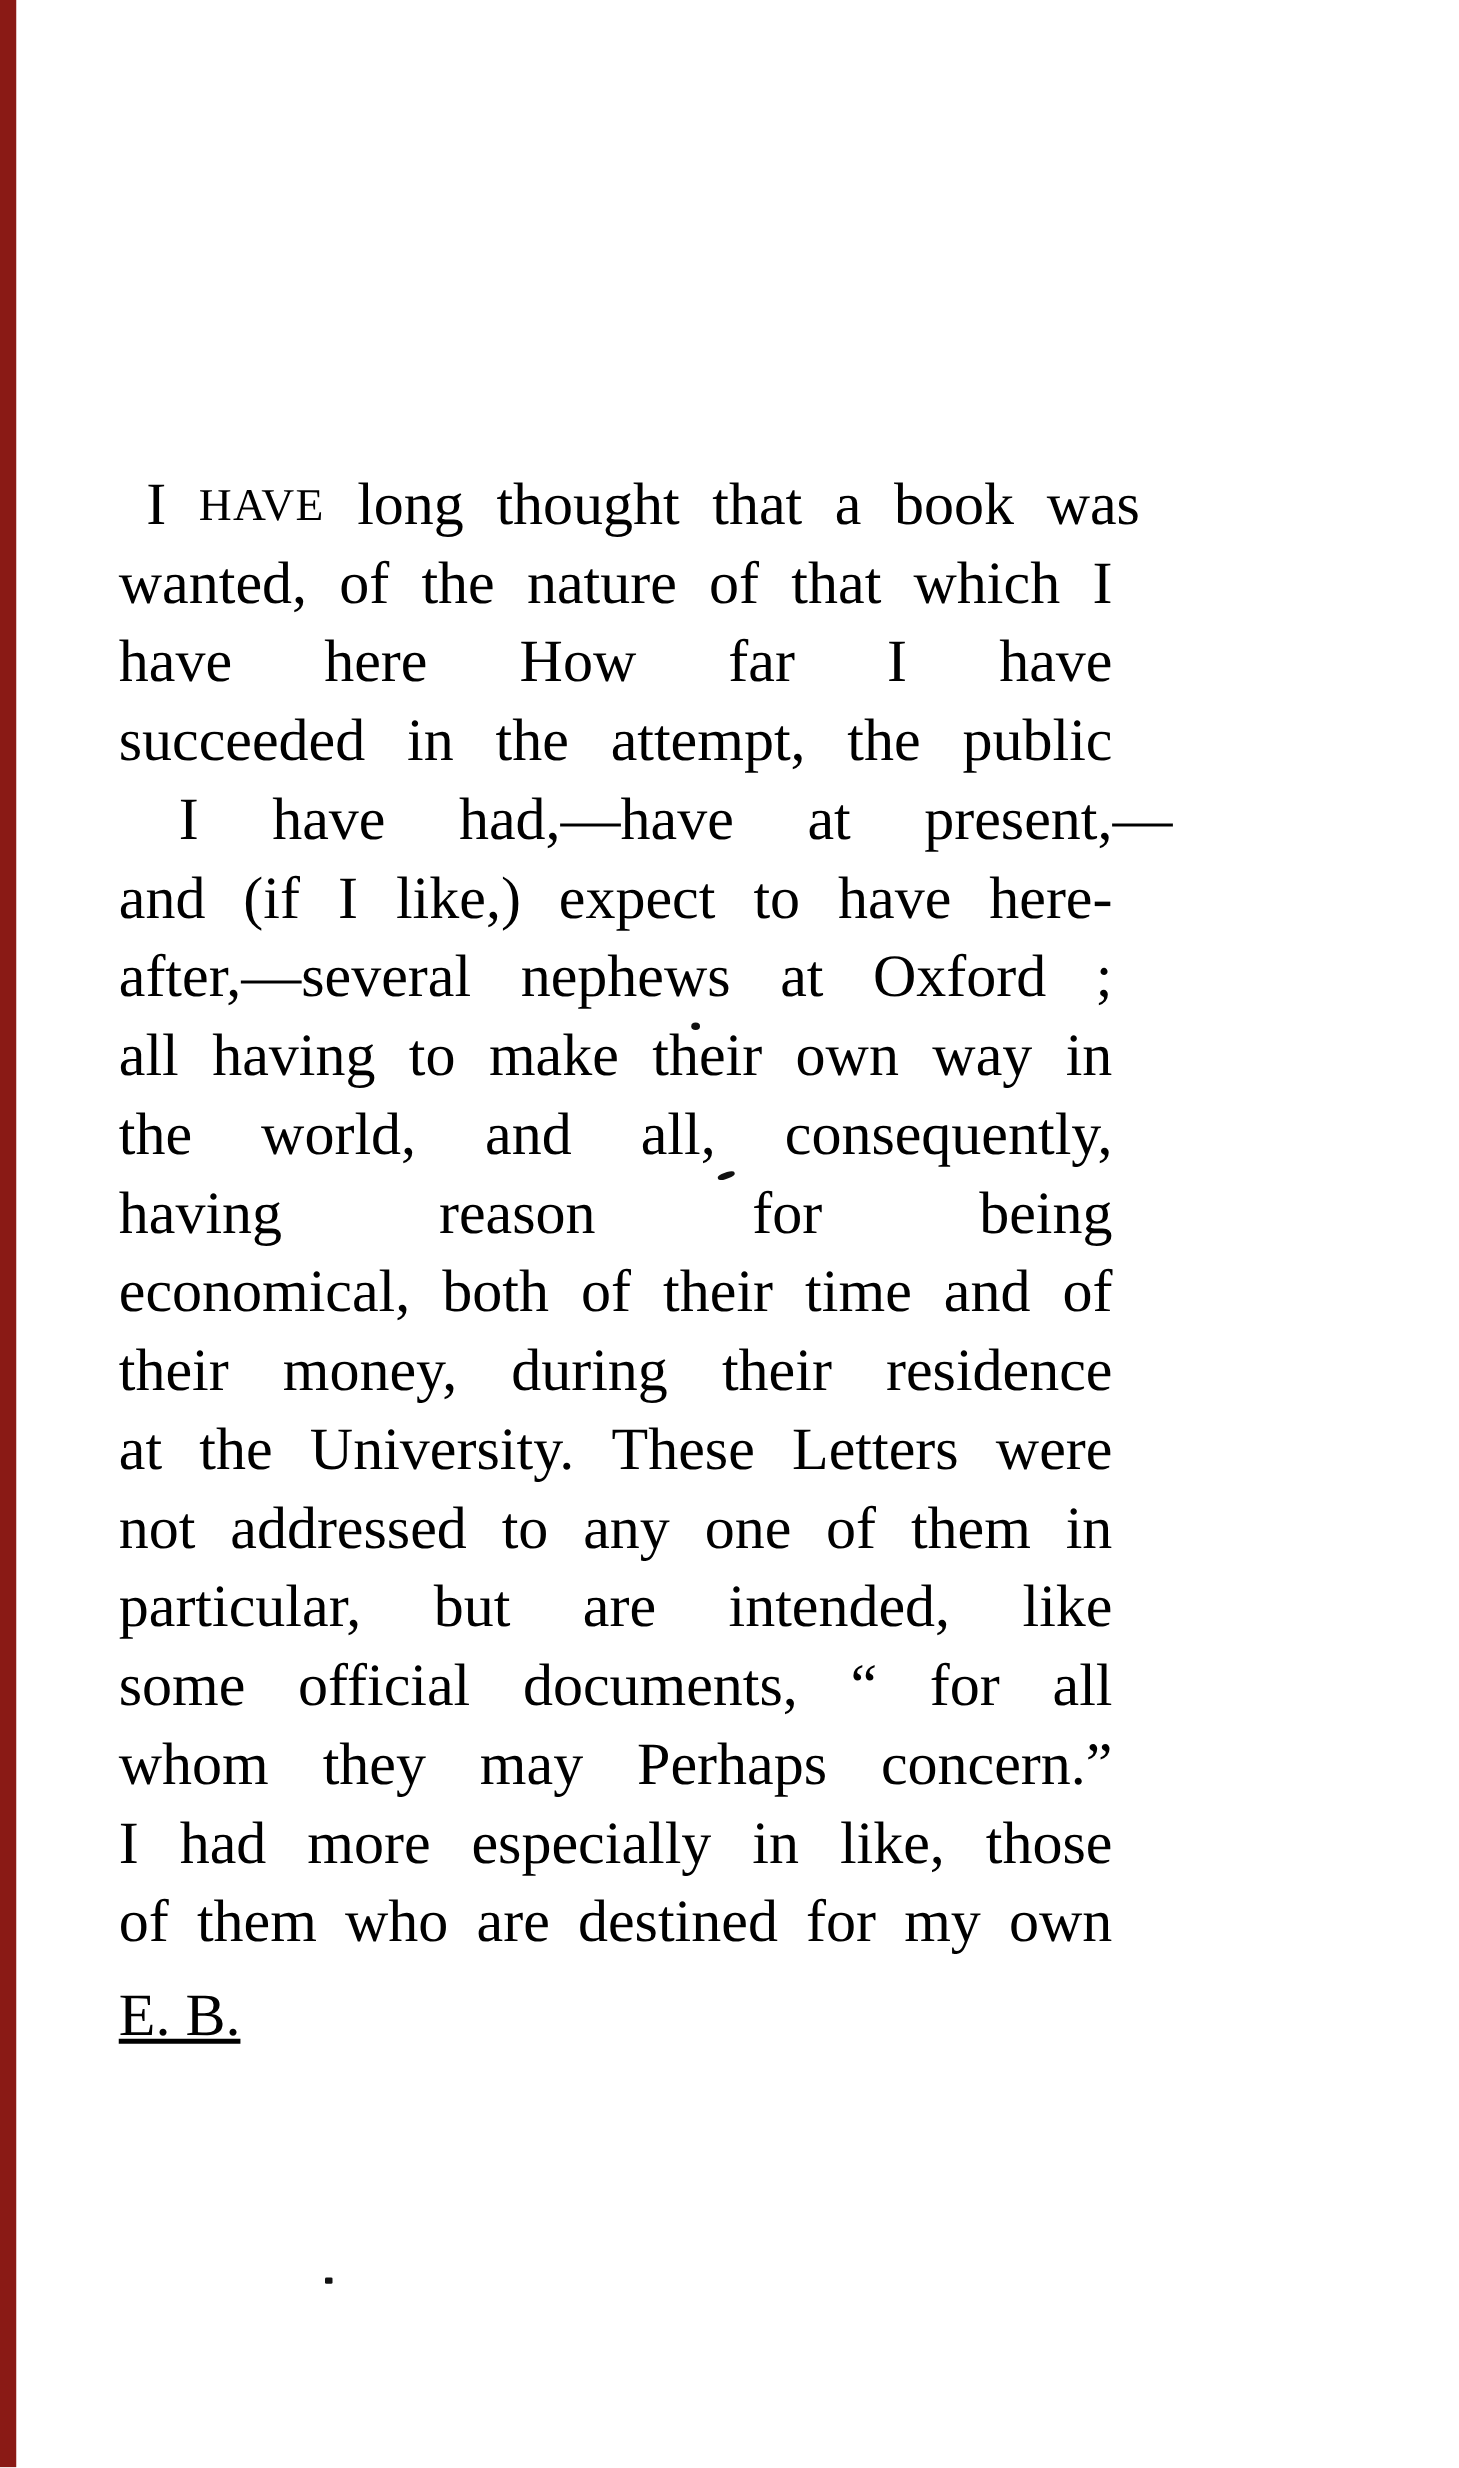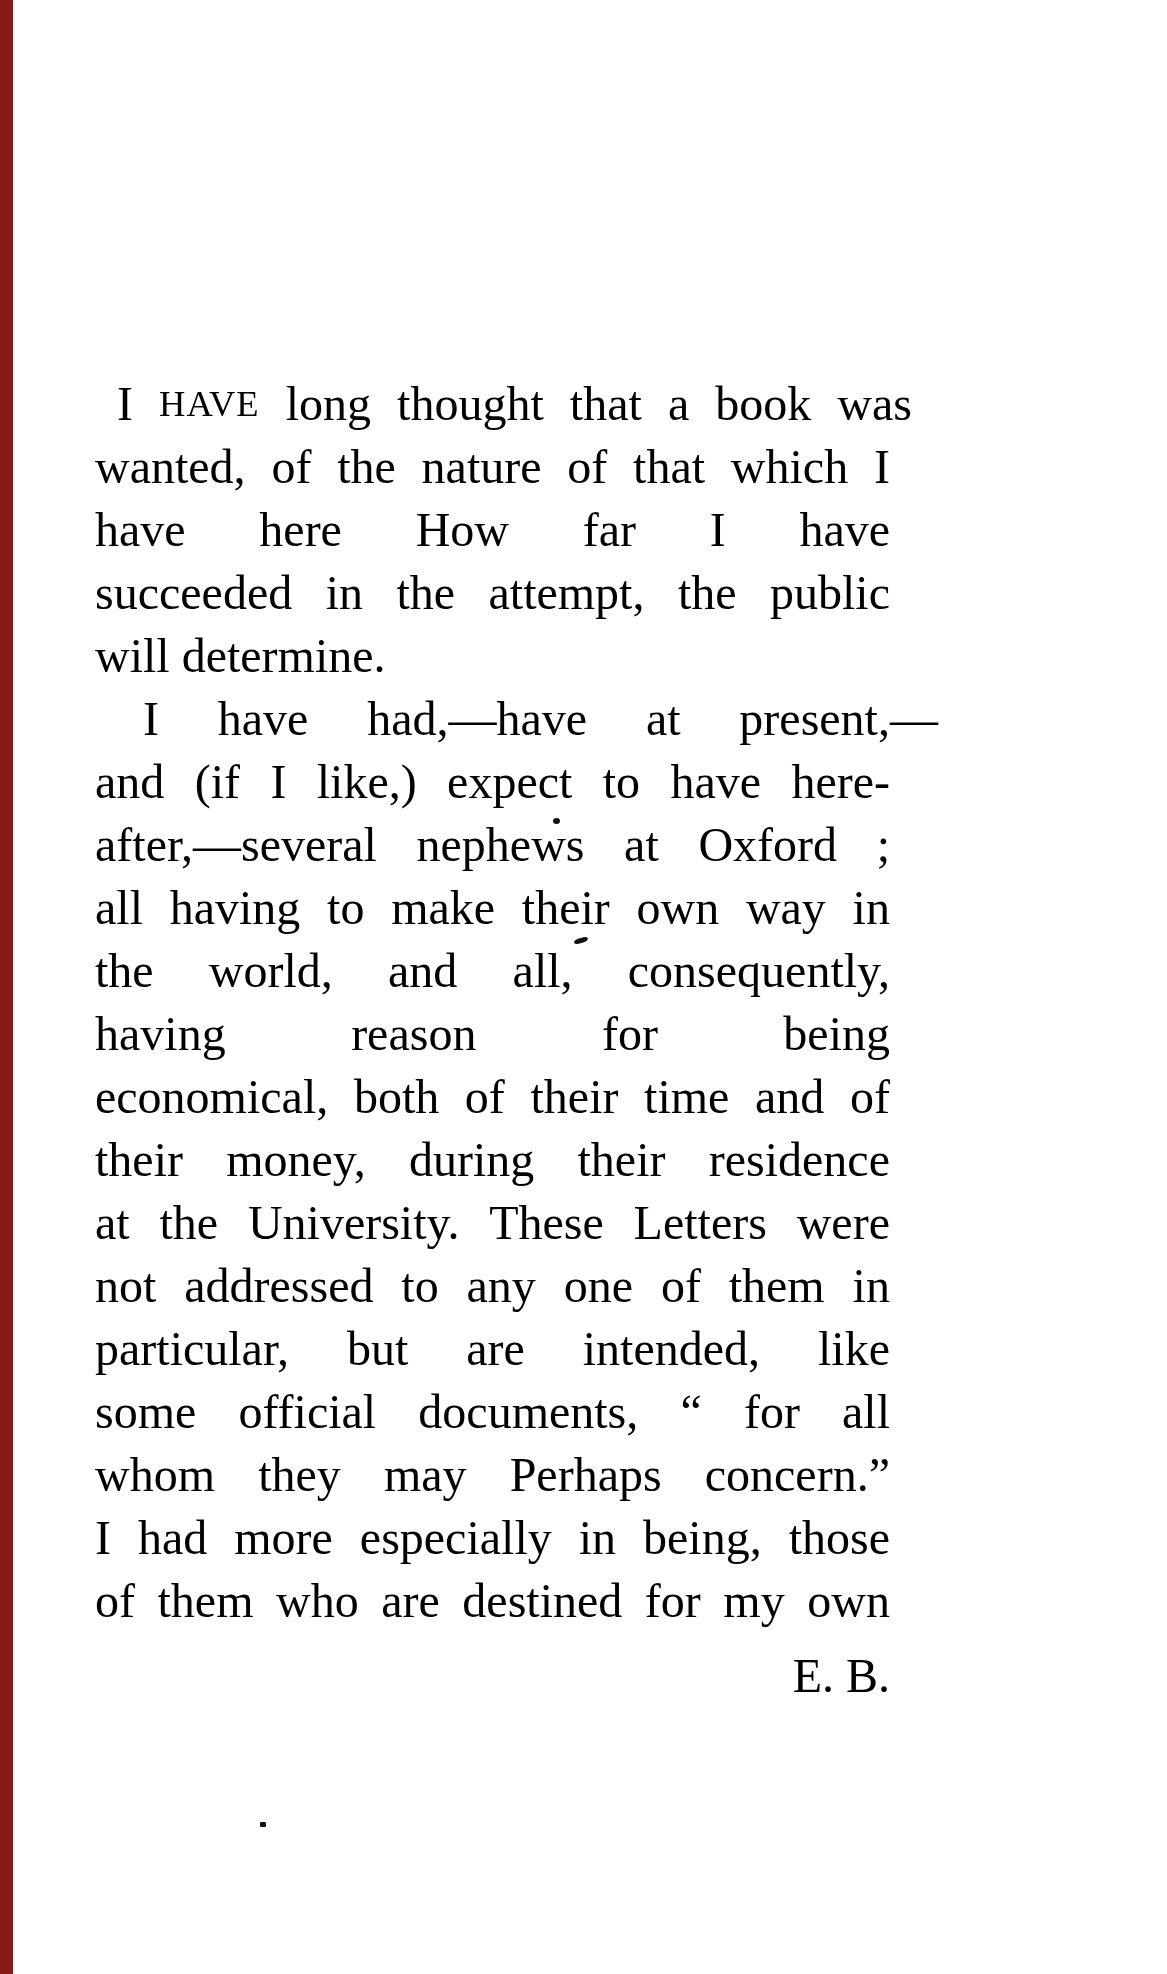"will determine." div.tline { html: <div>will determine.</div> -> none }
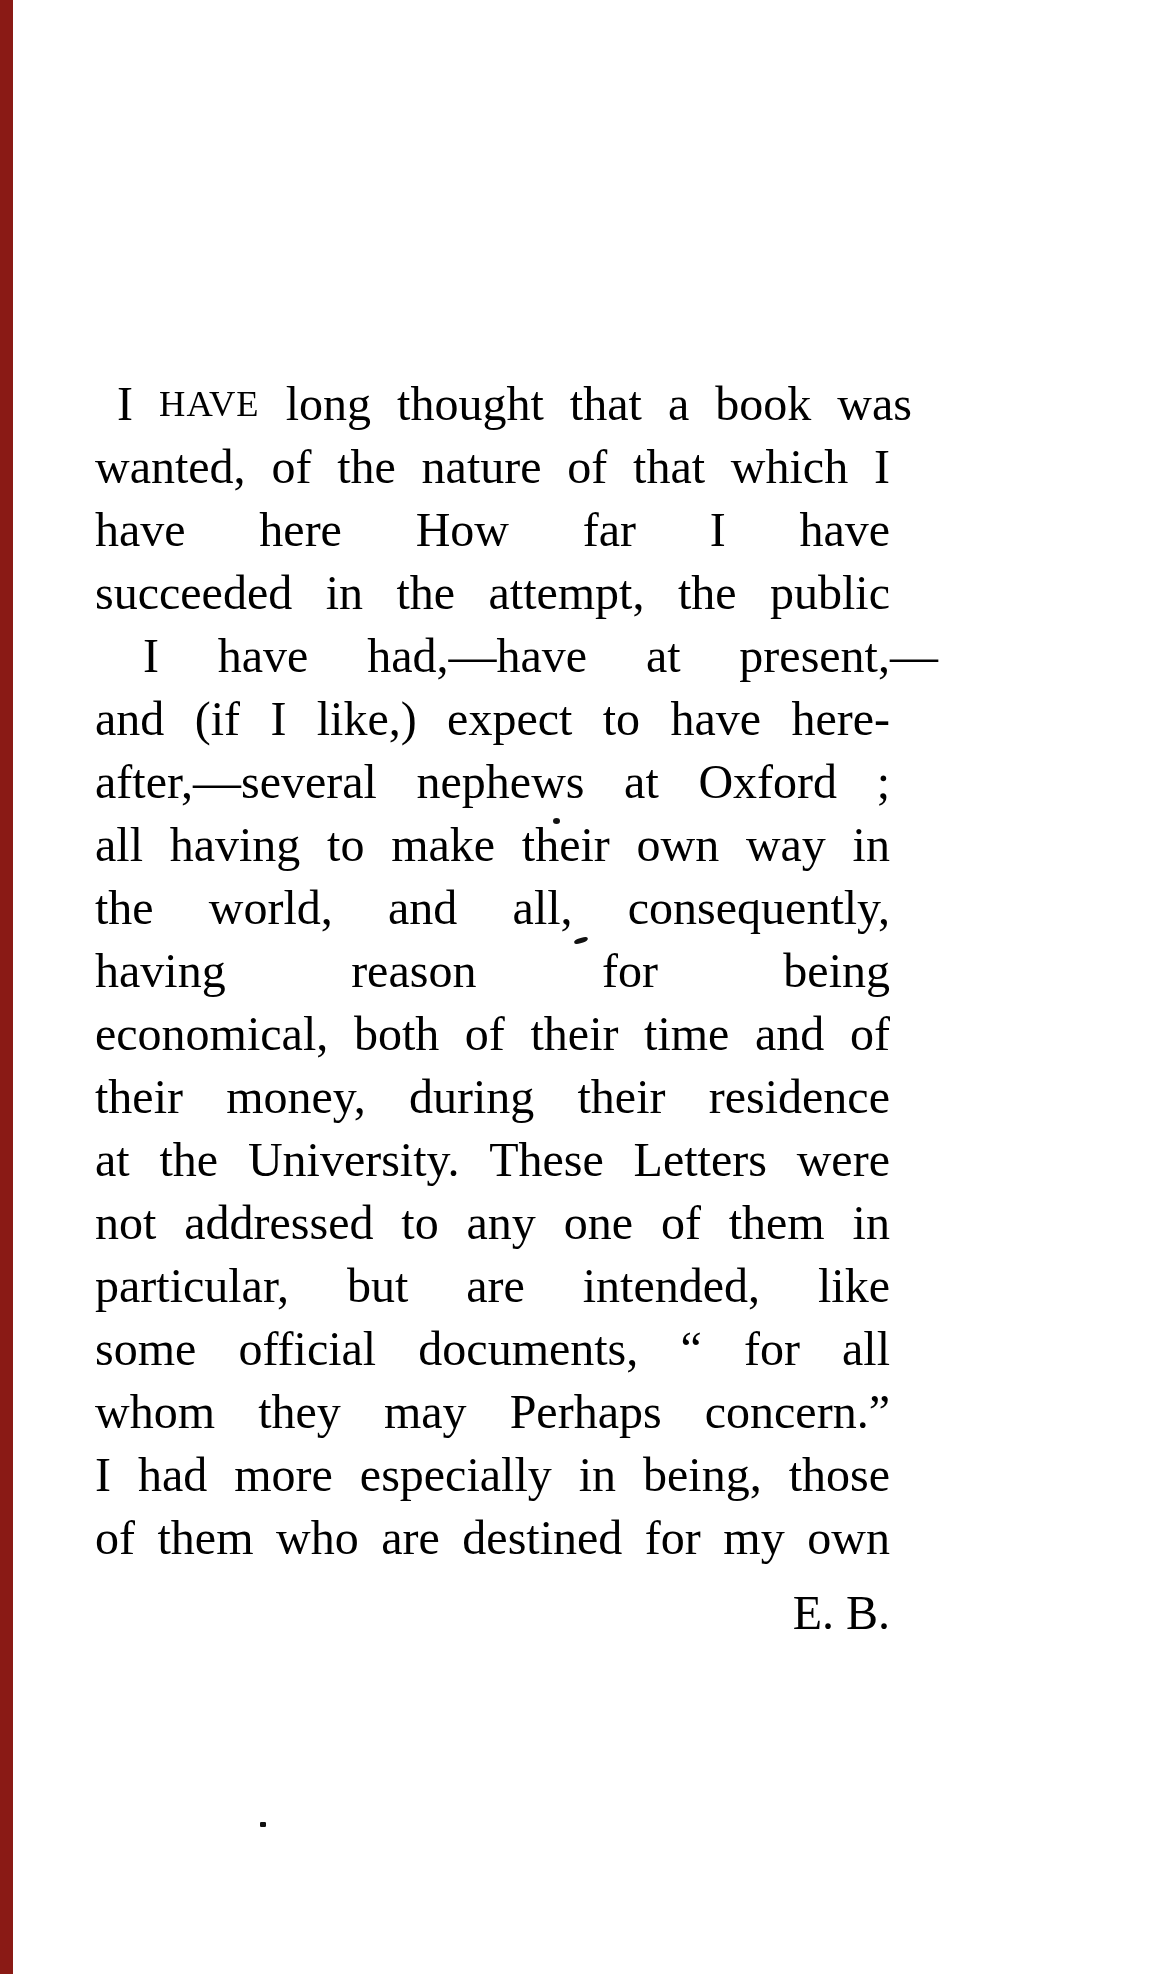"being," span.w { text: being -> like }
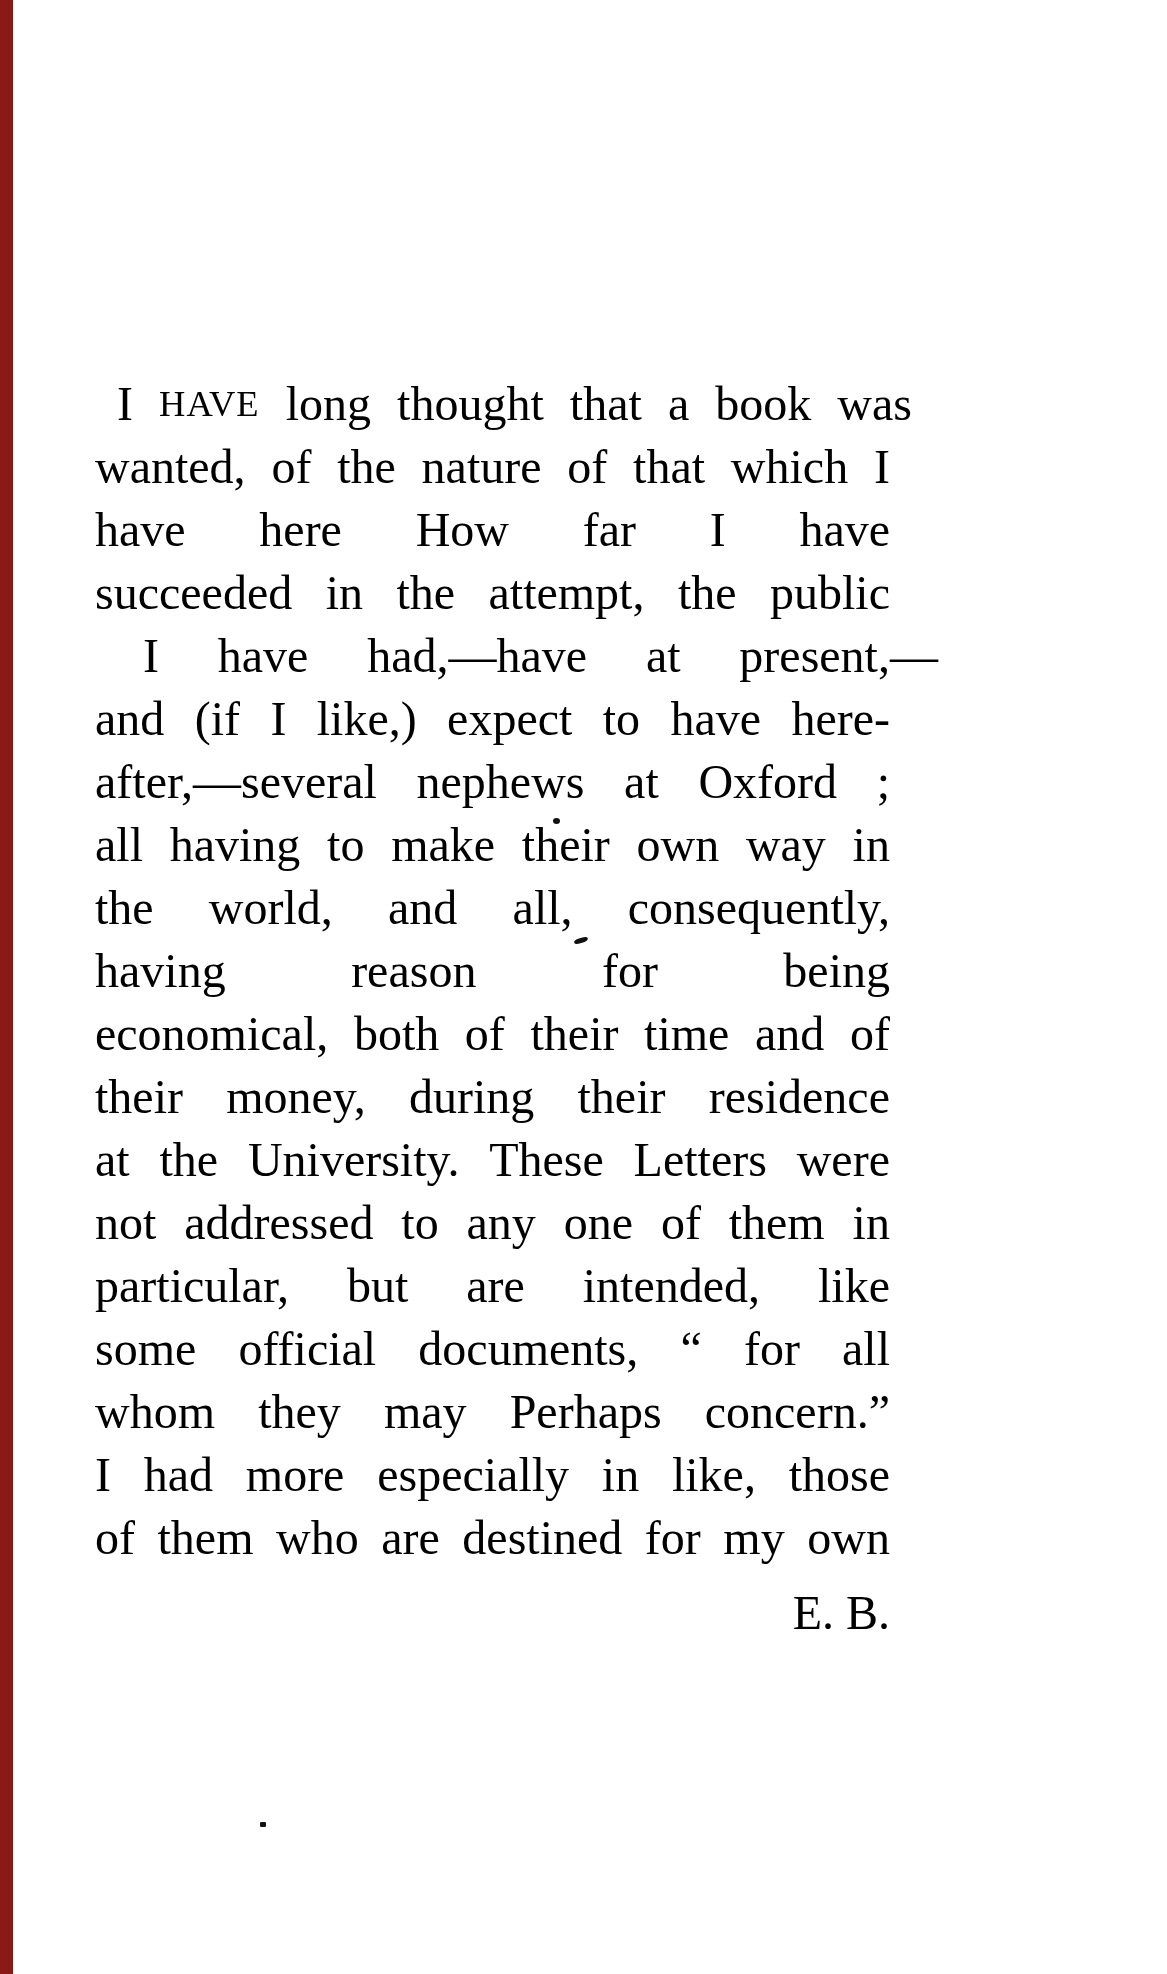"E. B." .tline.right { text-align: right -> none; text-decoration: none -> underline }
